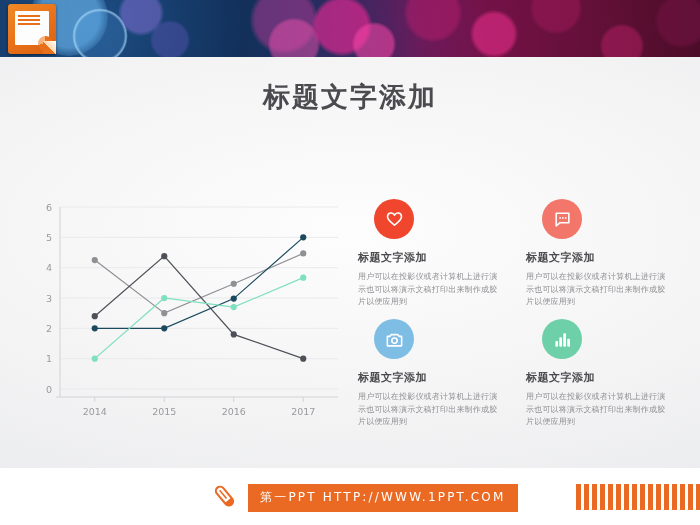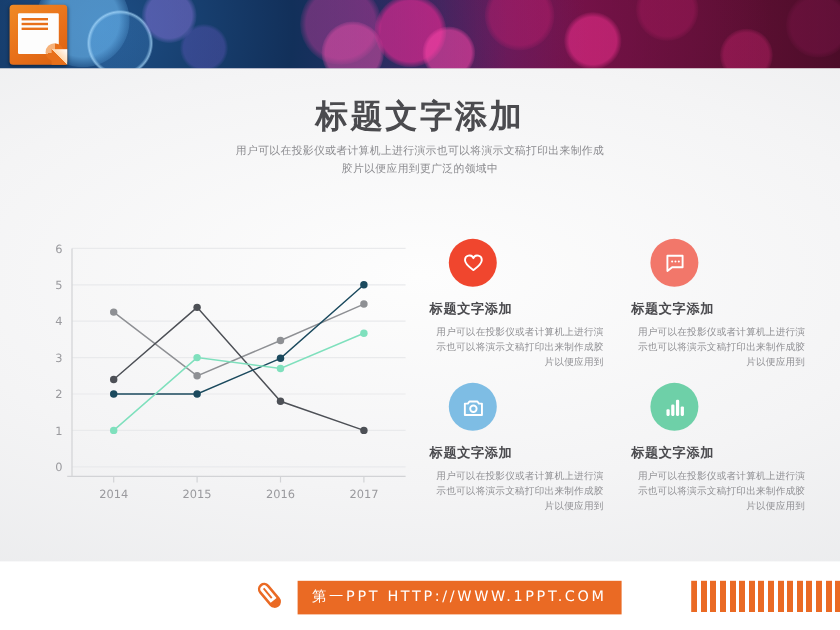"用户可以在投影仪或者计算机上进行演示也可以将演示文稿打印出来制作成" div { html: <div> <span>用户可以在投影仪或者计算机上进行演示也可以将演示文稿打印出来制作成</span> <span>胶片以便应用到更广泛的领域中</span> </div> -> none }
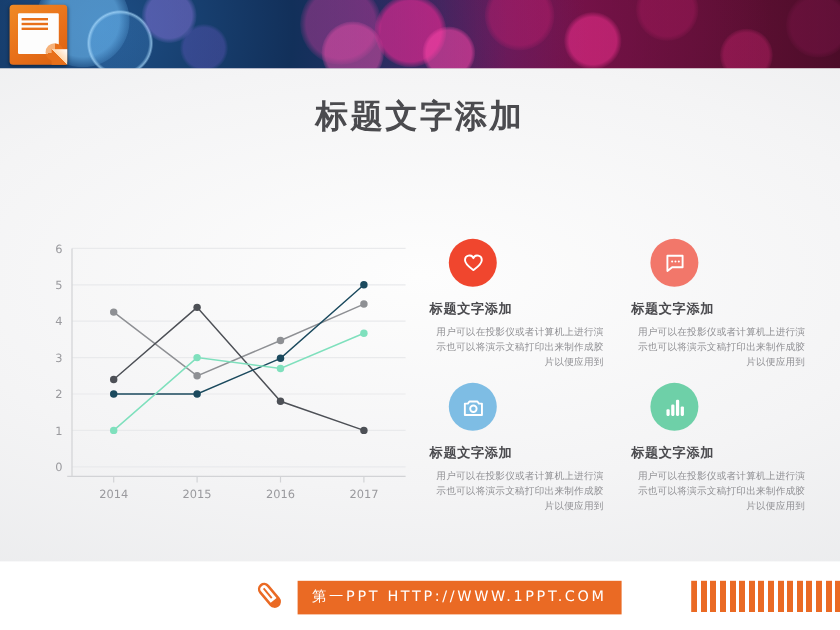"用户可以在投影仪或者计算机上进行演示也可以将演示文稿打印出来制作成胶片以便应用到" .feat-desc { text-align: right -> none }
